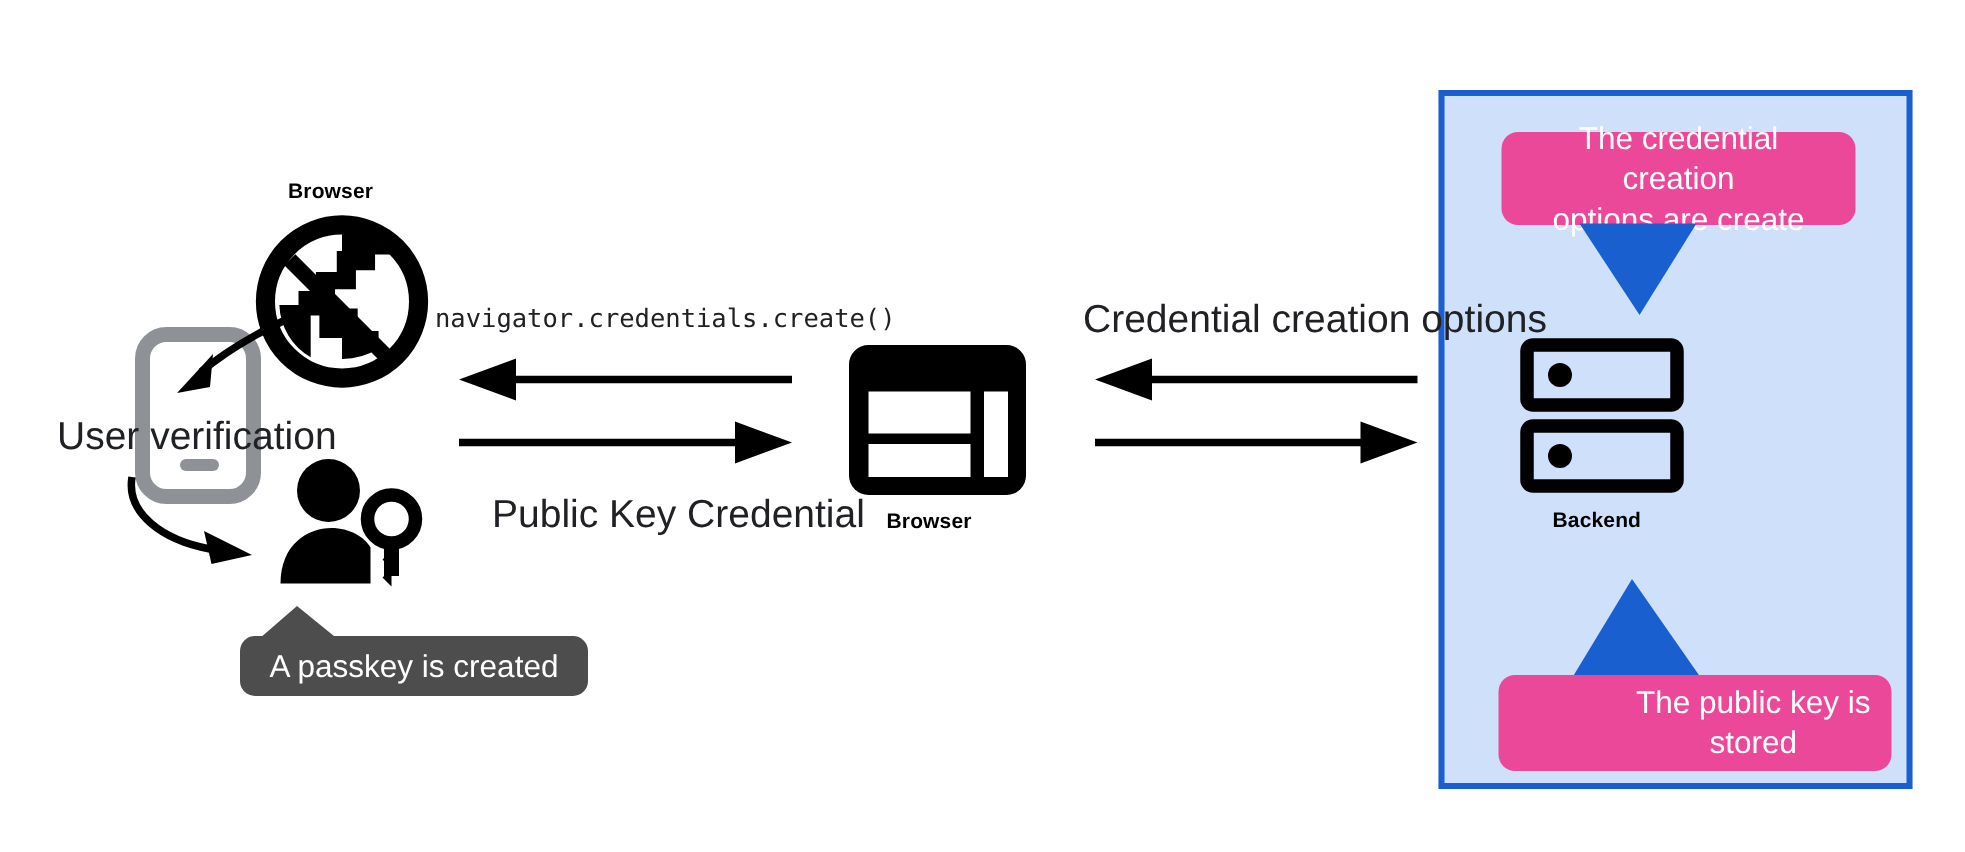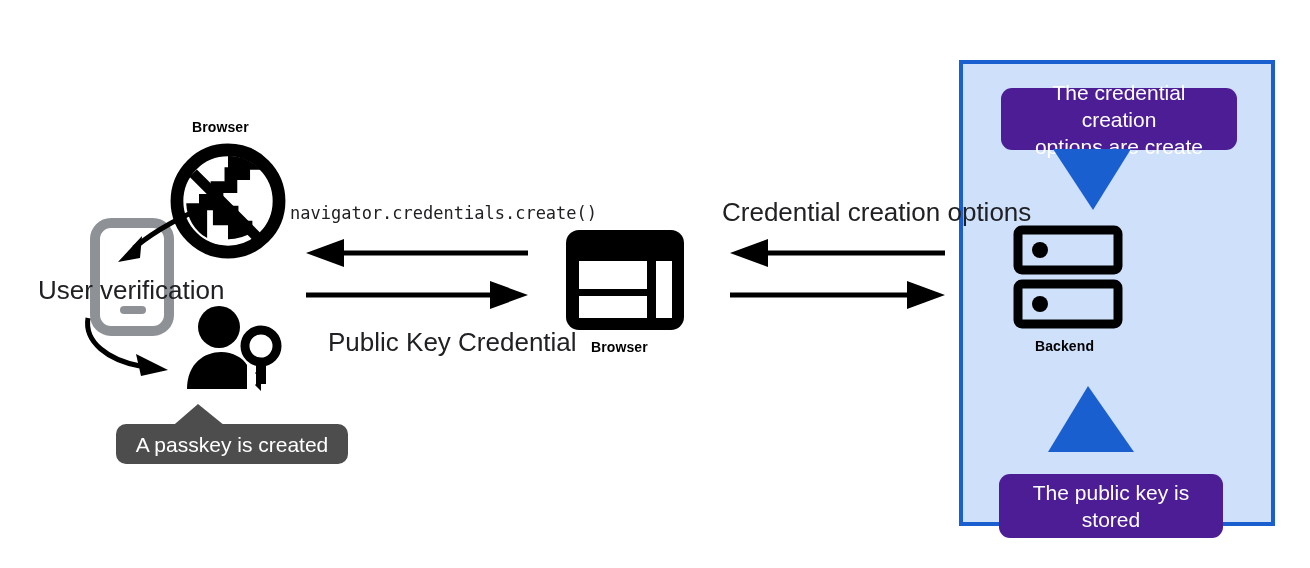"The credential creation" .callout-blue { background: #4c1d95 -> #ec4899 }
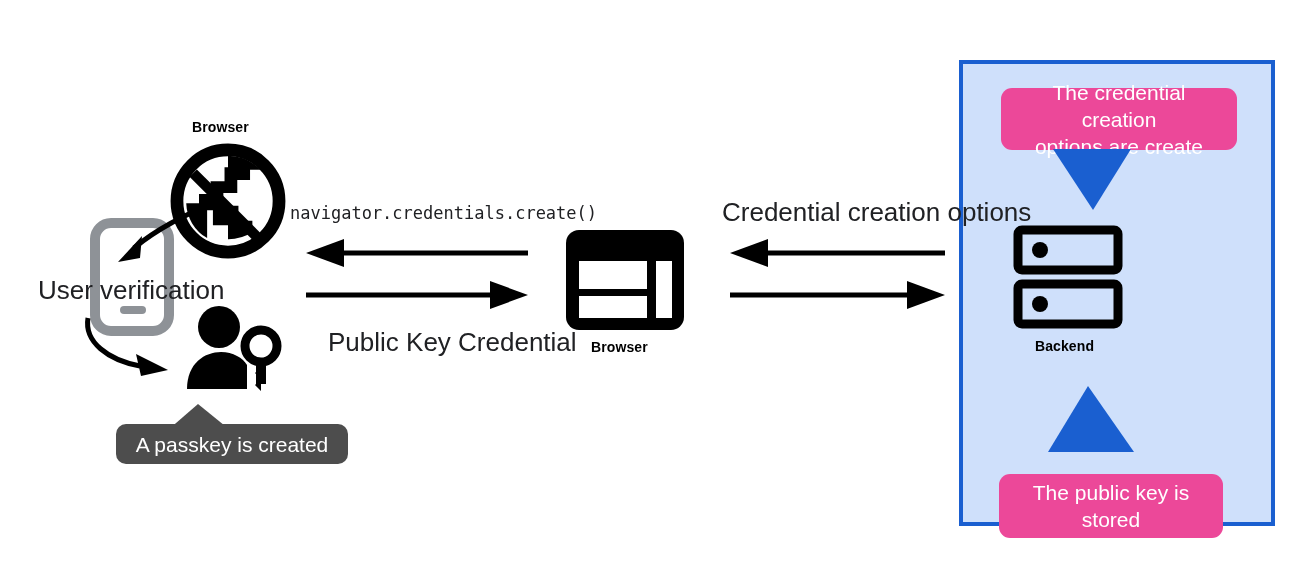"A passkey is created" .callout-dark { margin-left: none -> 44px }
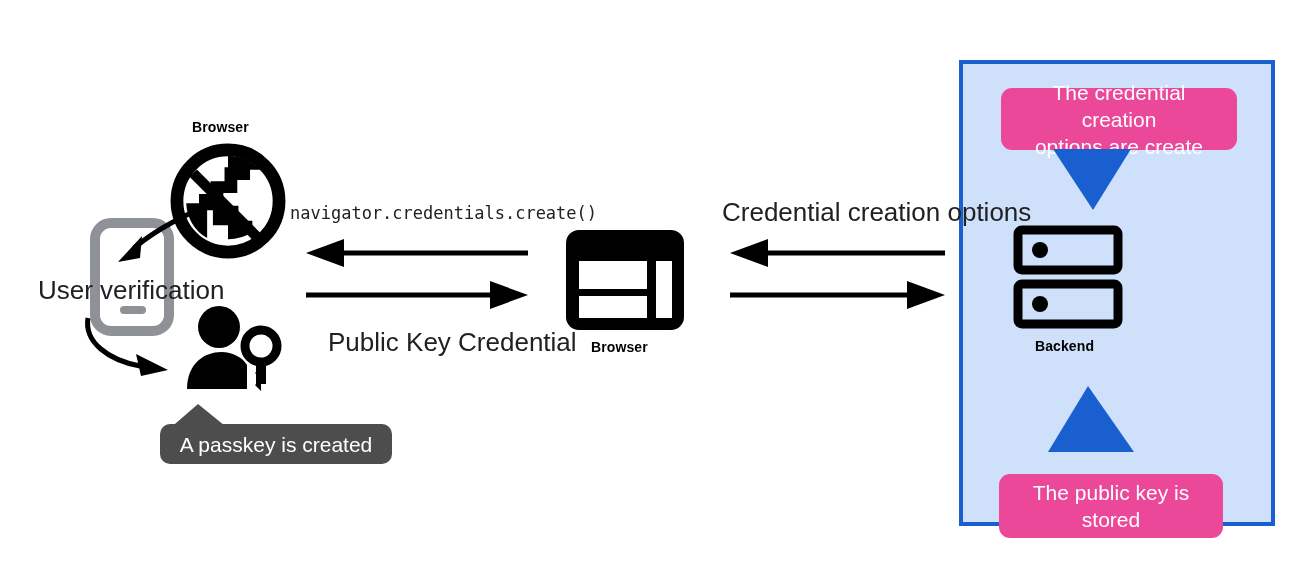"The public key is" div.abs { justify-content: none -> flex-end; top: 474px -> 450px; width: 224px -> 262px }
